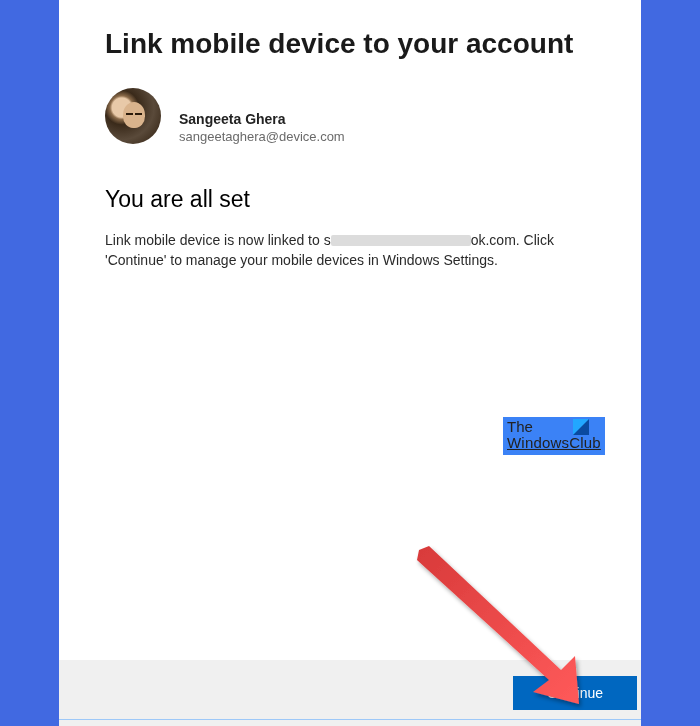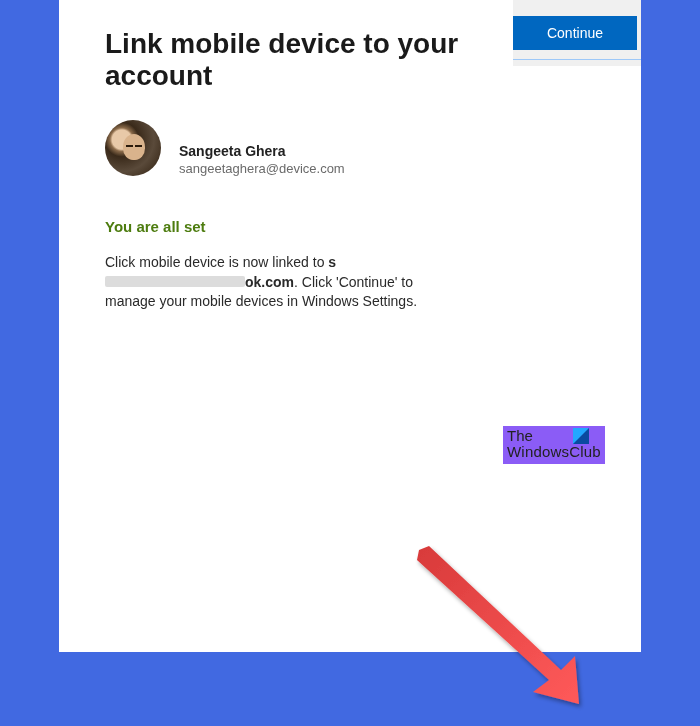"Link mobile device to your" .window { flex-direction: row -> column; height: 652px -> 726px }
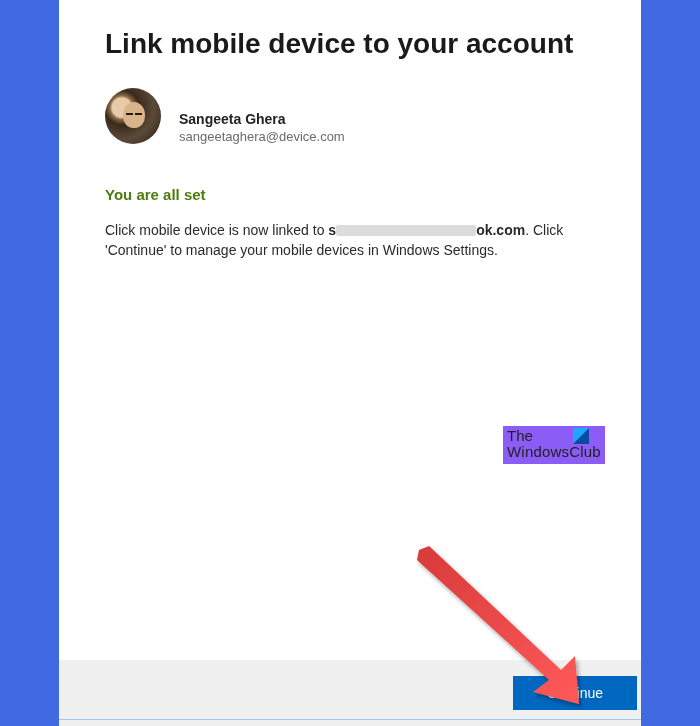"You are all set" .section-title { color: #4d7c0f -> #000000; font-size: 15px -> 23px; font-weight: 700 -> 400 }
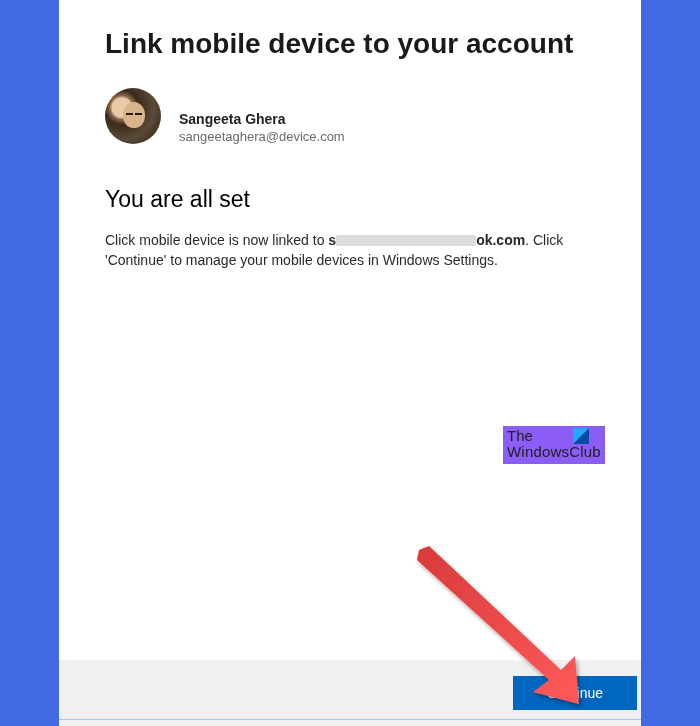"Click mobile device is now" span { text: Click -> Link }
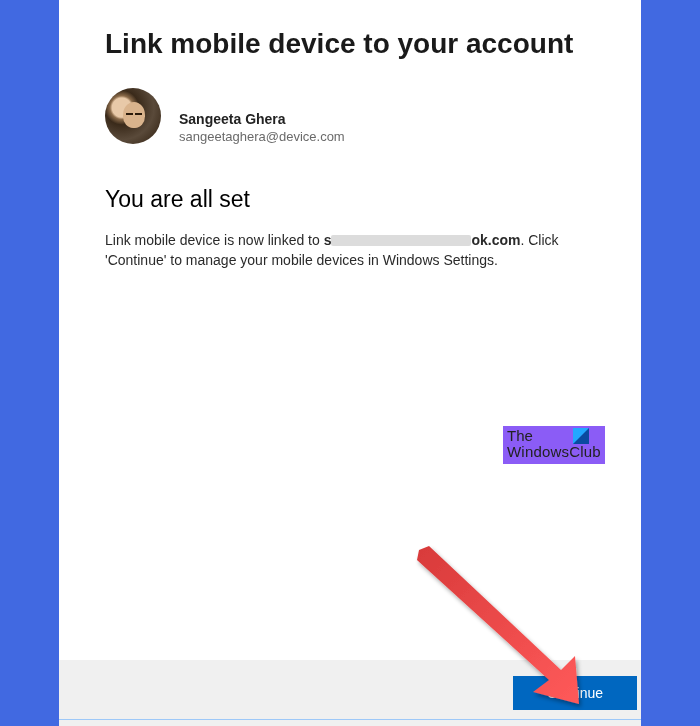"s ok.com" .body-text b { font-weight: 700 -> 400 }
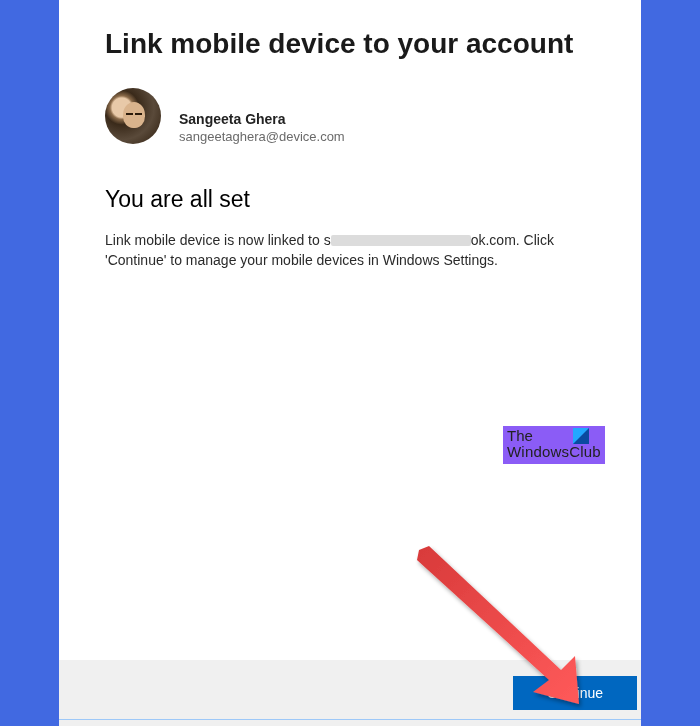"The" .watermark { background: #8b5cf6 -> #3b82f6; top: 426px -> 417px }
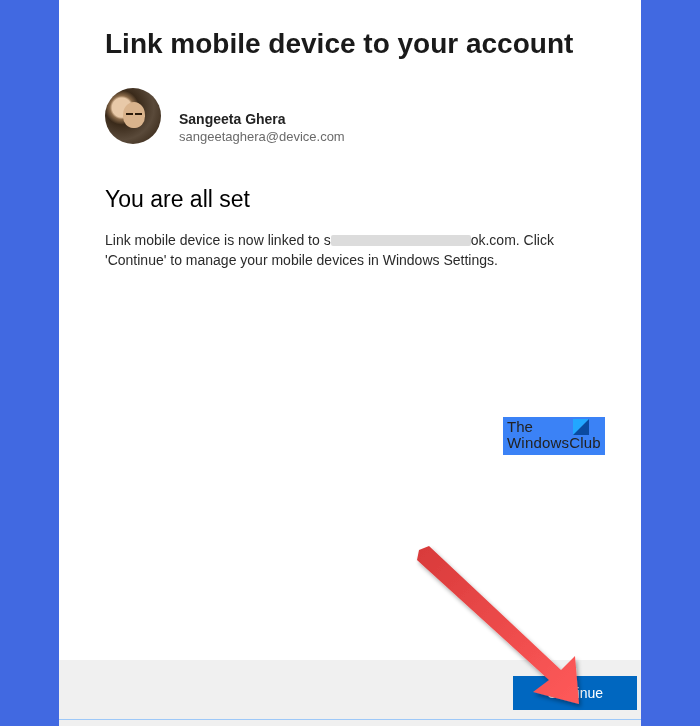"WindowsClub" .wm-brand { text-decoration: none -> underline }
